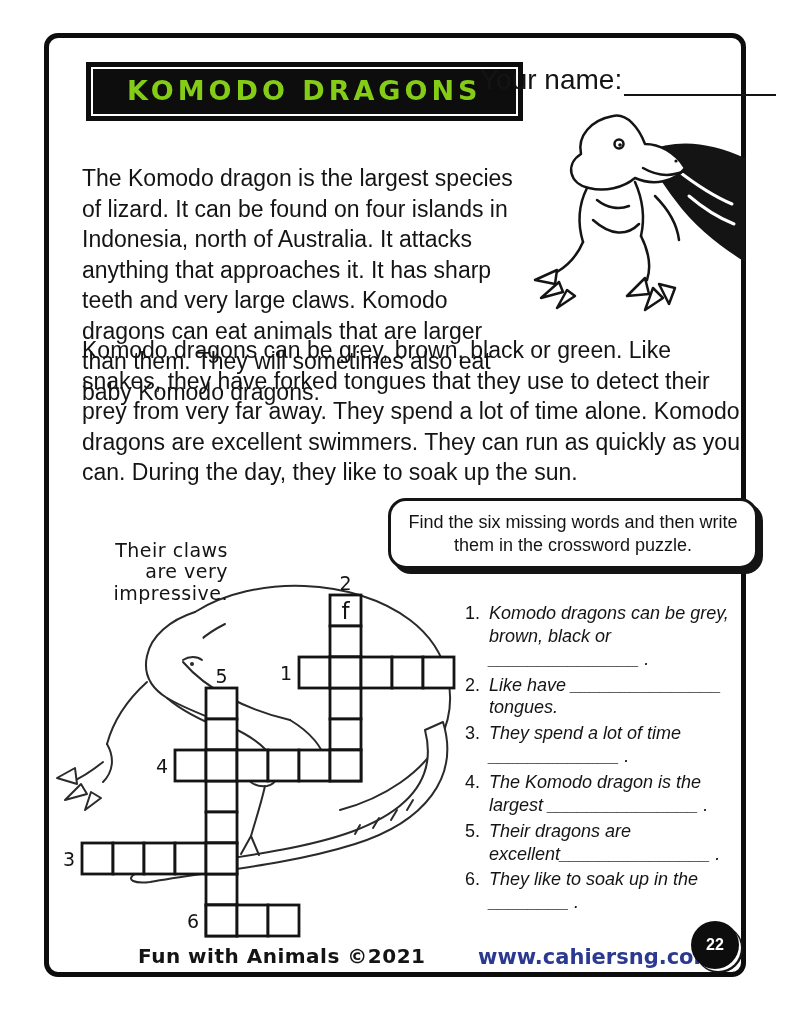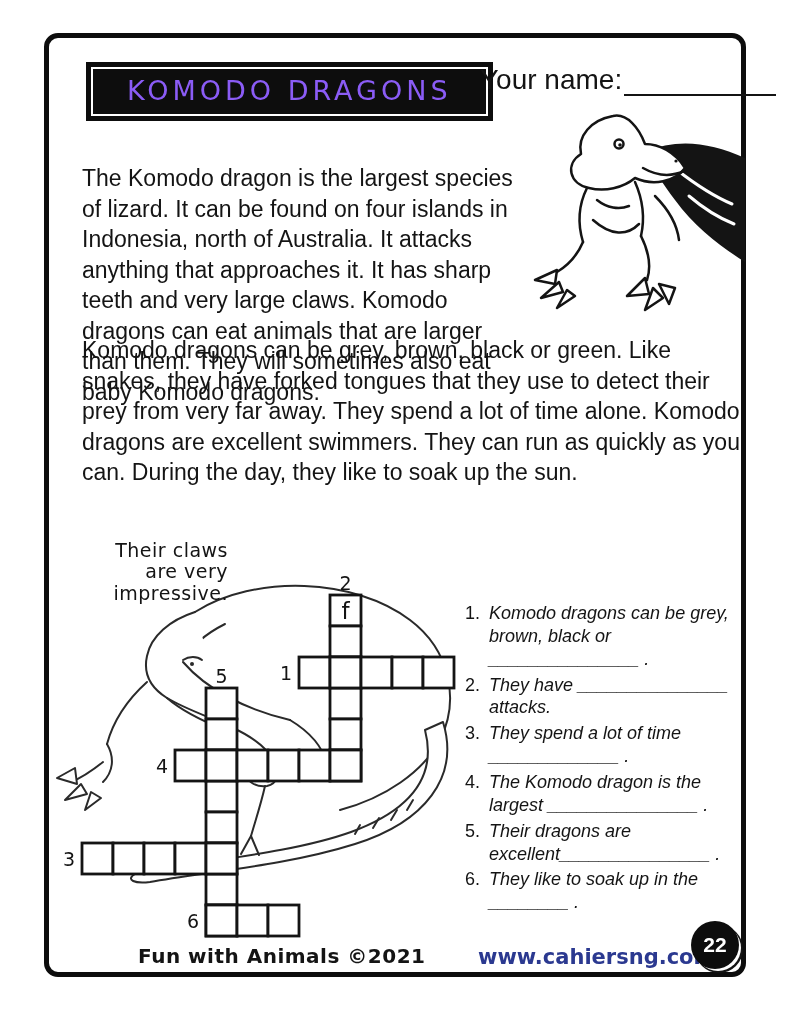"KOMODO DRAGONS" .title-inner span { color: #8b5cf6 -> #84cc16; font-weight: normal -> bold }
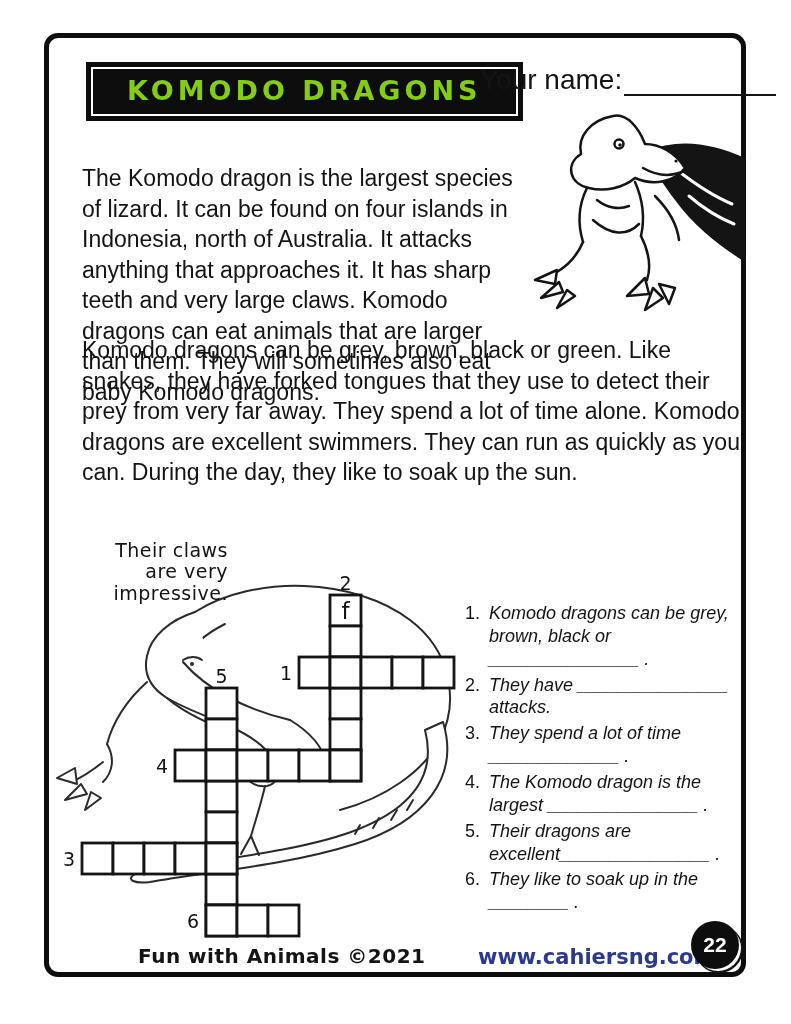"Find the six missing words" div.bubble { html: none -> <div>Find the six missing words and then write them in the crossword puzzle.</div> }
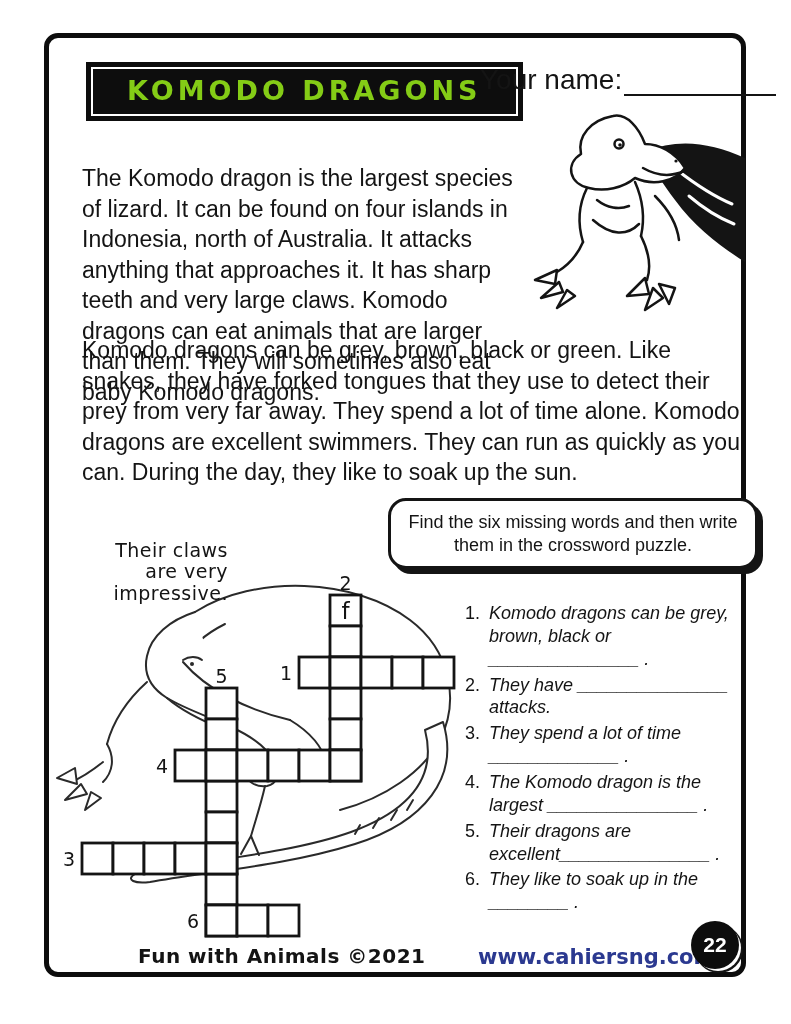"They have _______________ attacks." span.clue-text { text: They have _______________ attacks -> Like have _______________ tongues }
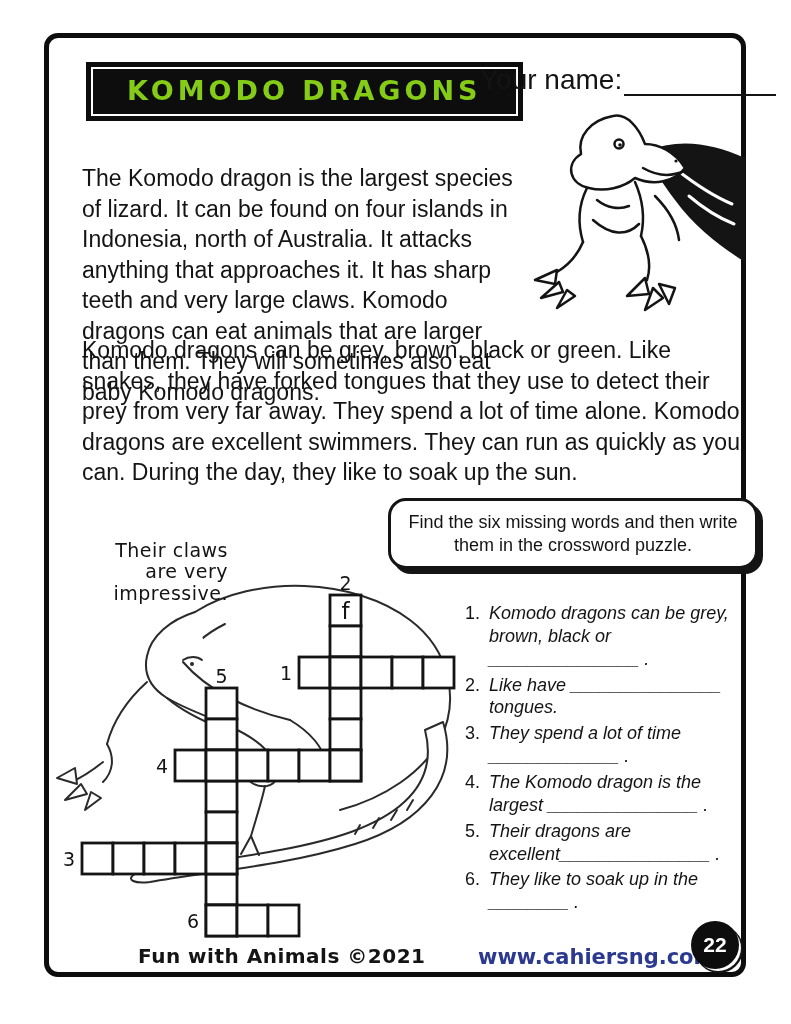"22" .page-badge { font-size: 21px -> 16px }
